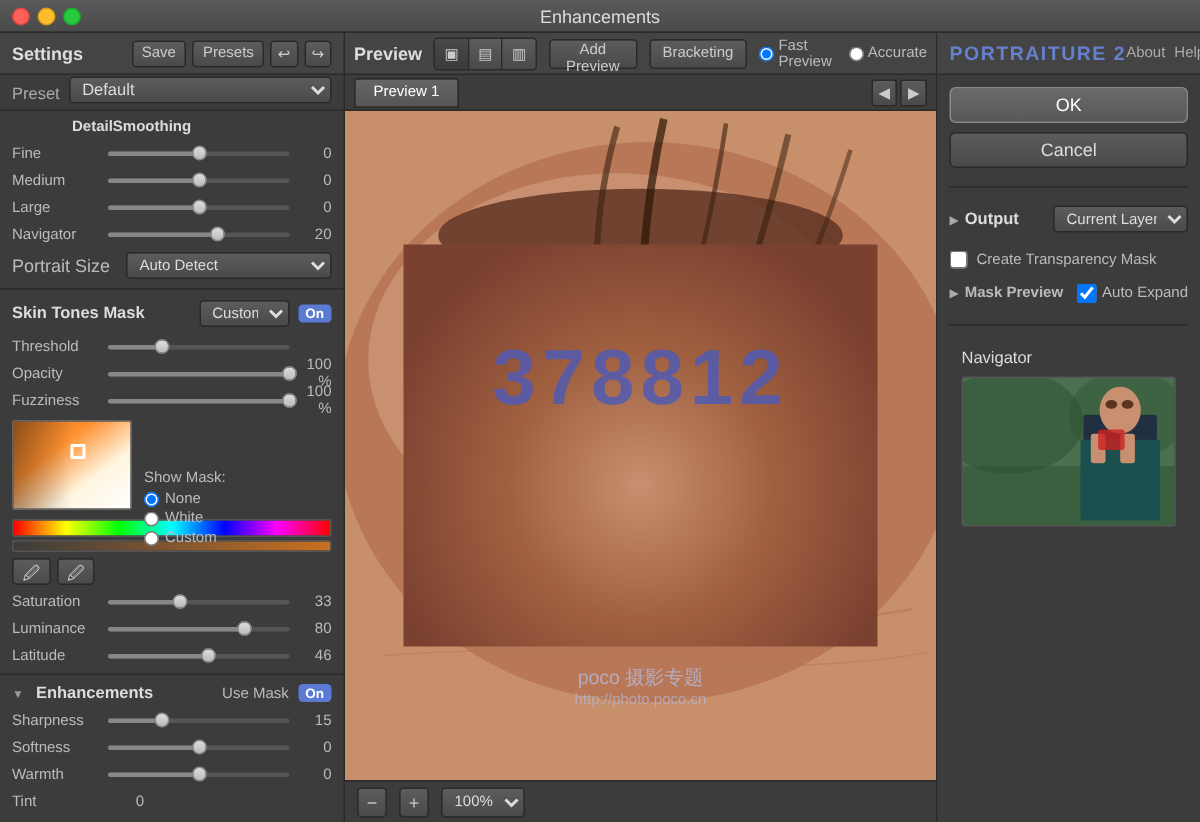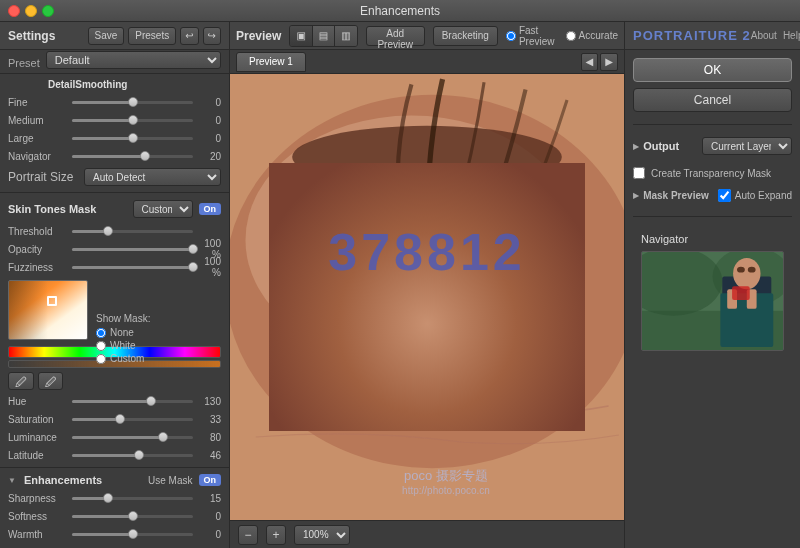"Hue" div.slider-row { html: <div> <span>Hue</span> <div> <div></div> <div></div> </div> <span>130</span> </div> -> none }
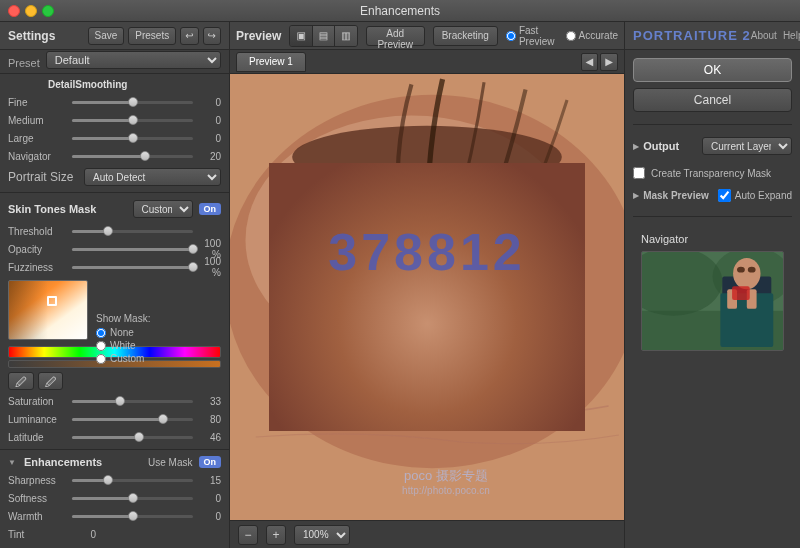"poco 摄影专题" .watermark { bottom: 24px -> 48px; margin-left: 19px -> none }
